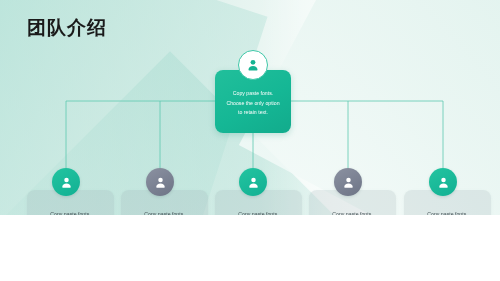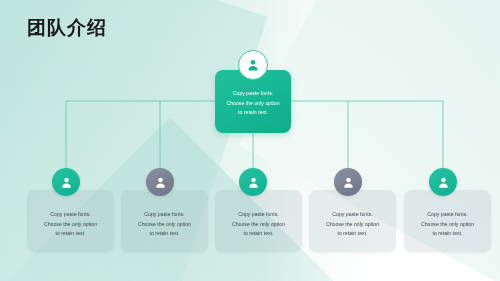"团队介绍" #slide { height: 281px -> 215px }
